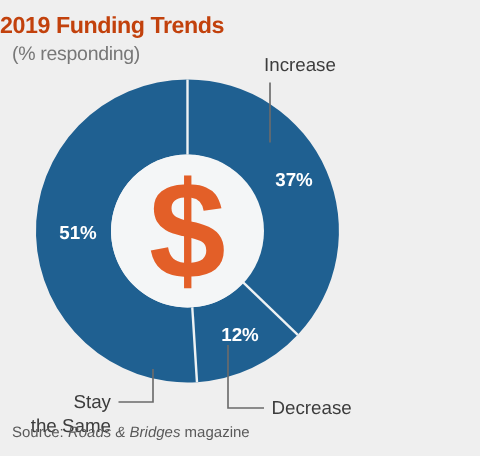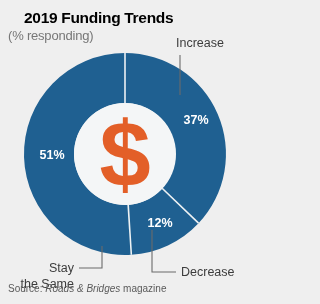"2019 Funding Trends" .title { color: #000000 -> #c2410c; left: 24px -> 0 }
